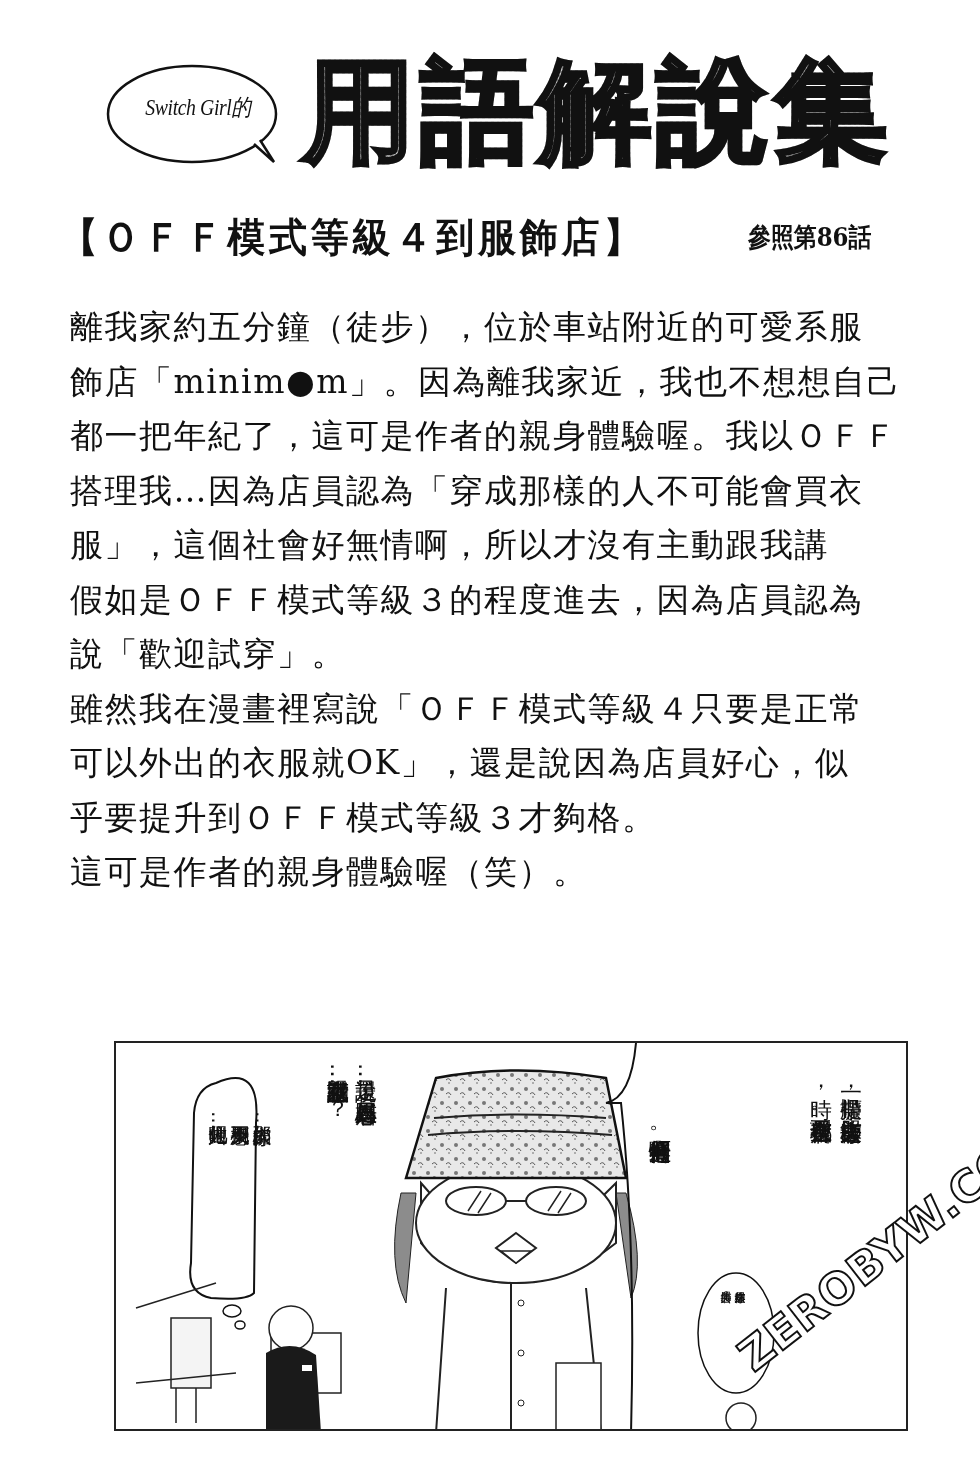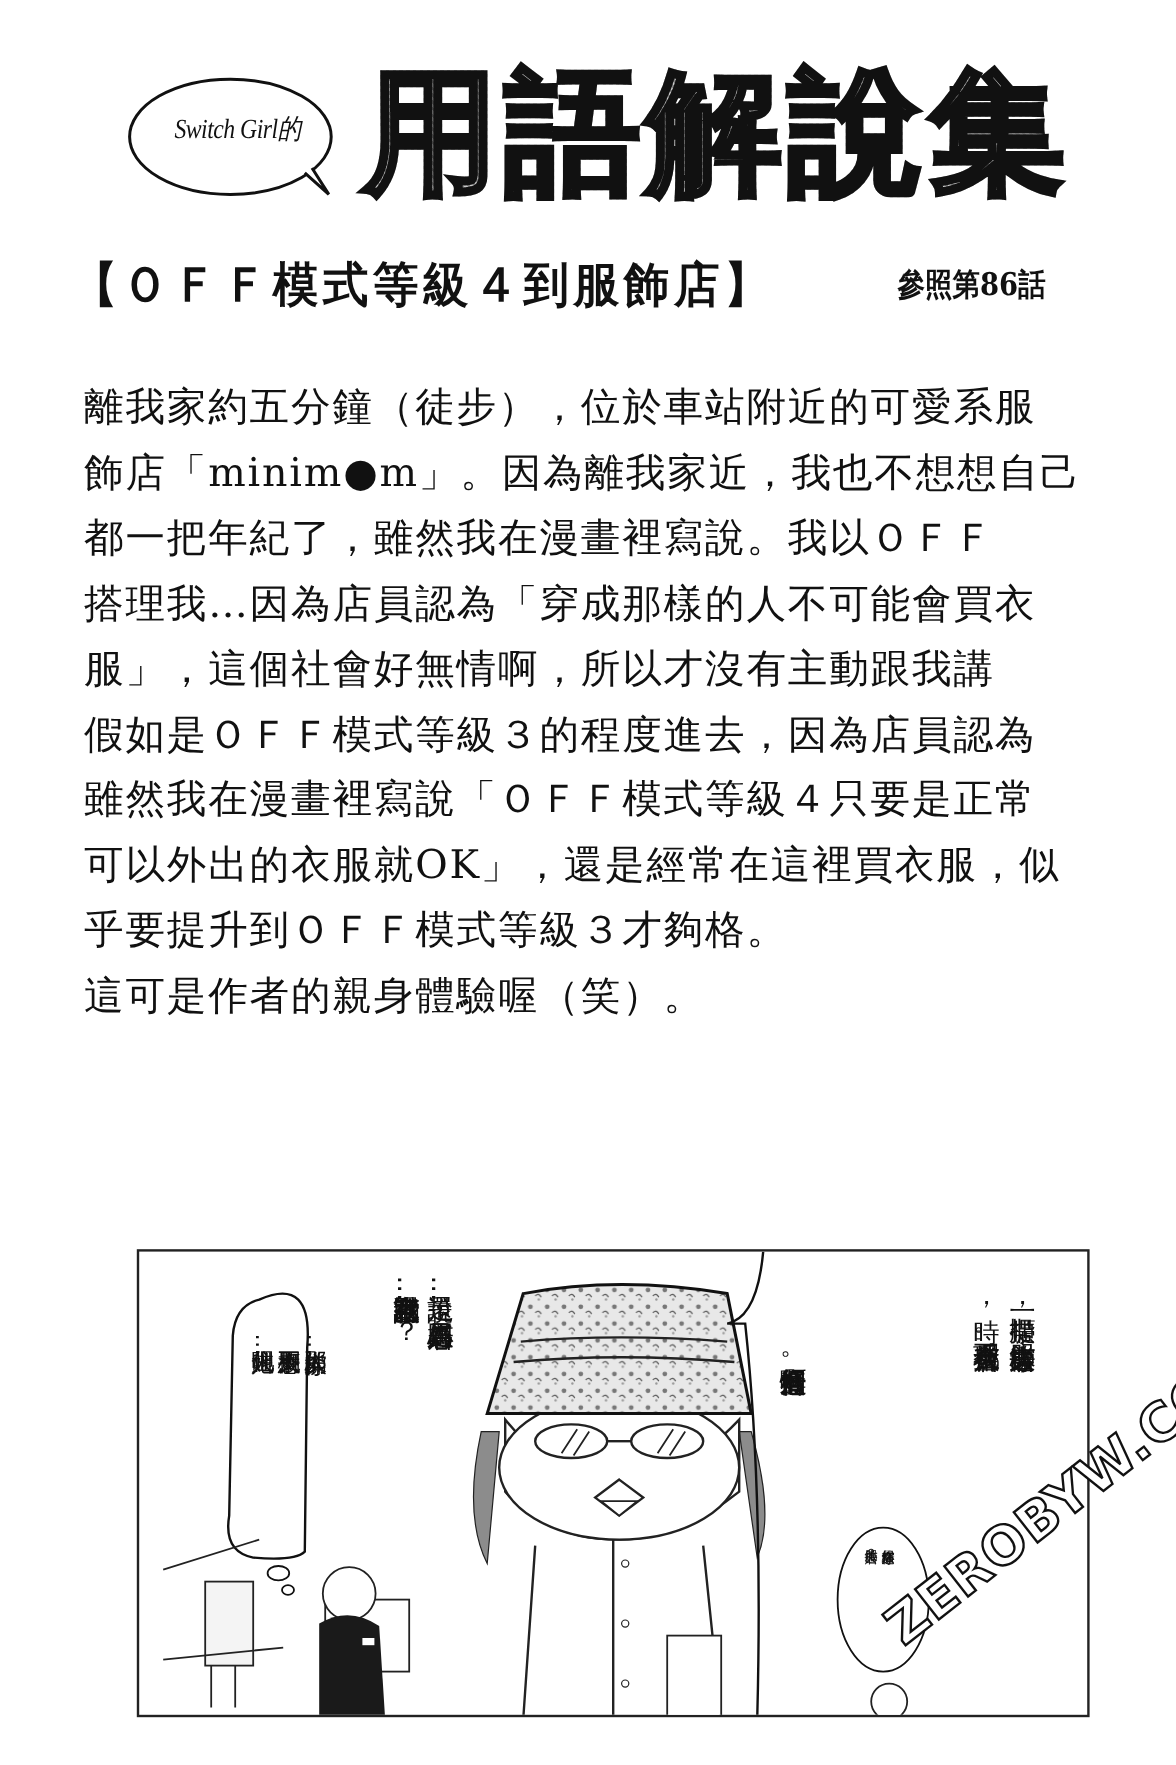"離我家約五分鐘（徒步），位於車站附近的可愛系服" .body-text { top: 312px -> 300px }
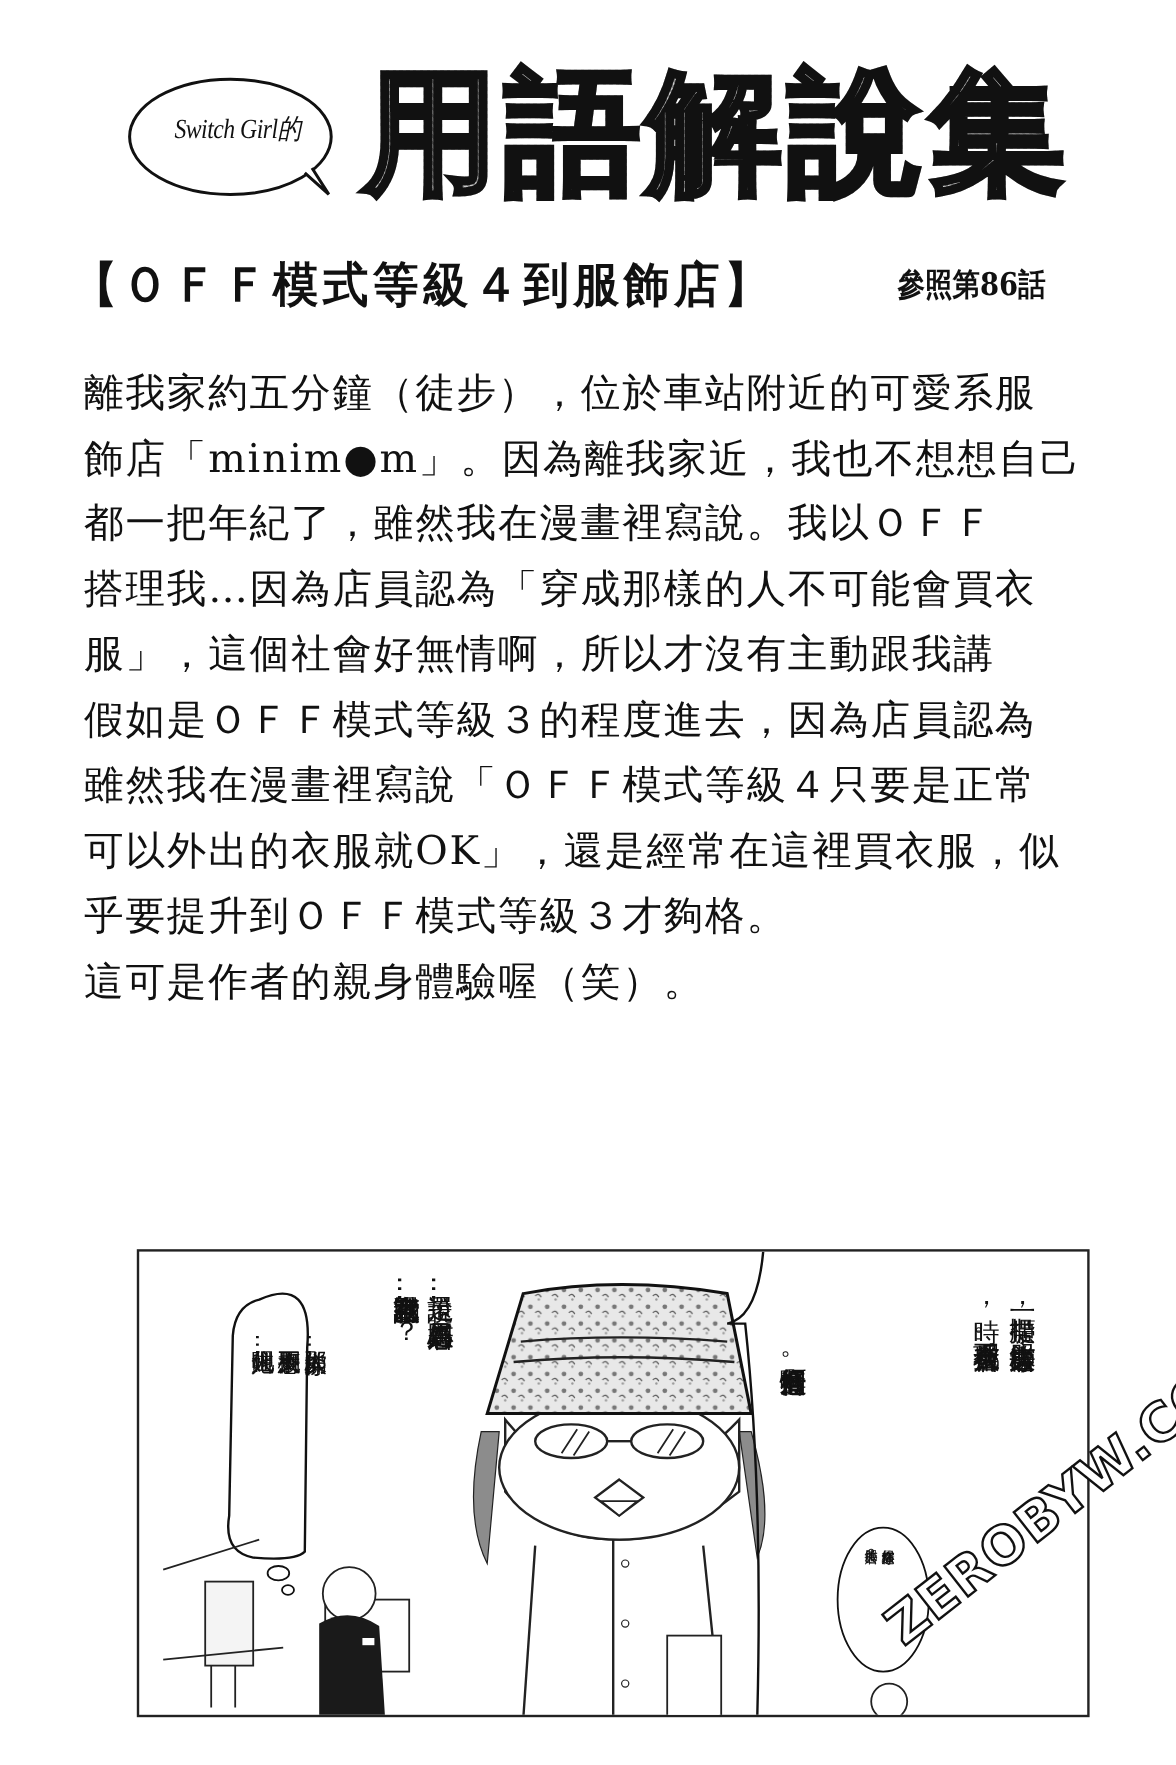"都一把年紀了，雖然我在漫畫裡寫說。我以ＯＦＦ" p { text: 雖然我在漫畫裡寫說 -> 這可是作者的親身體驗喔 }
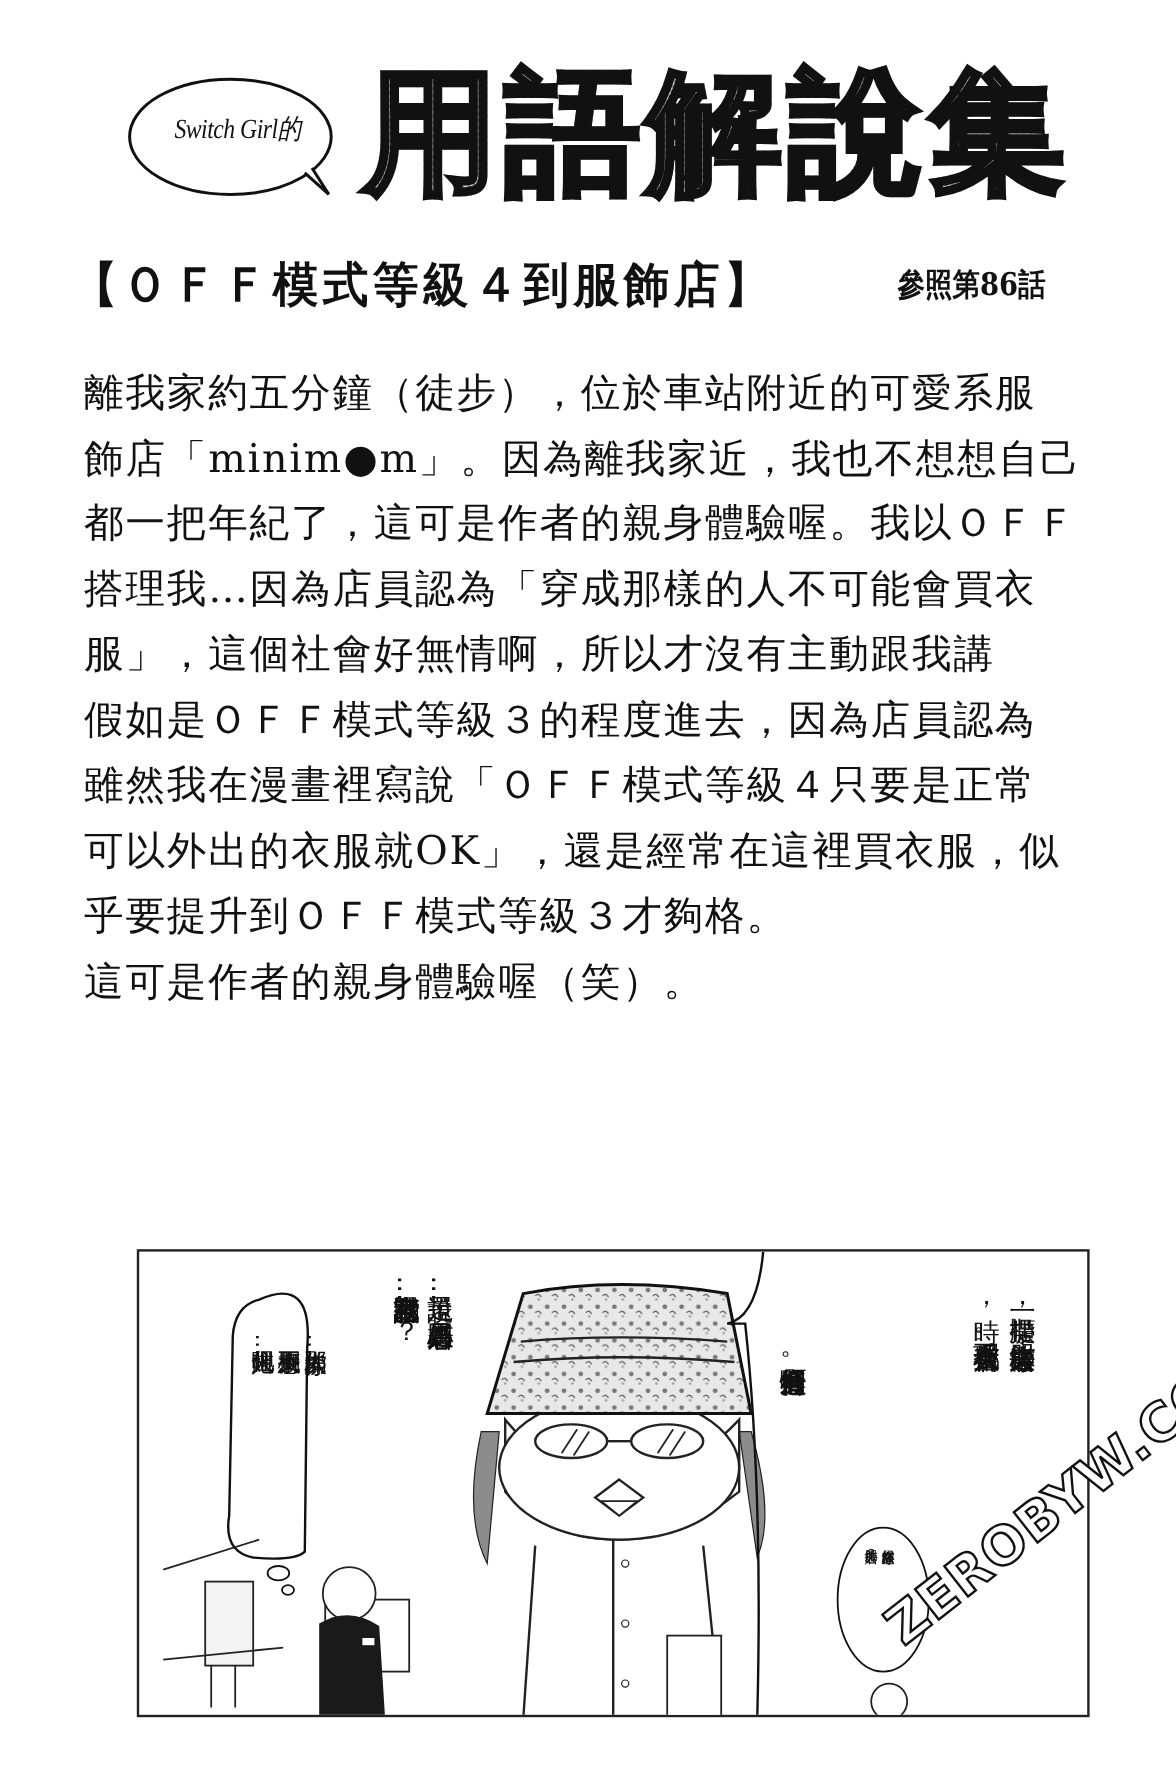"說「歡迎試穿」。" p { html: none -> <p>說「歡迎試穿」。</p> }
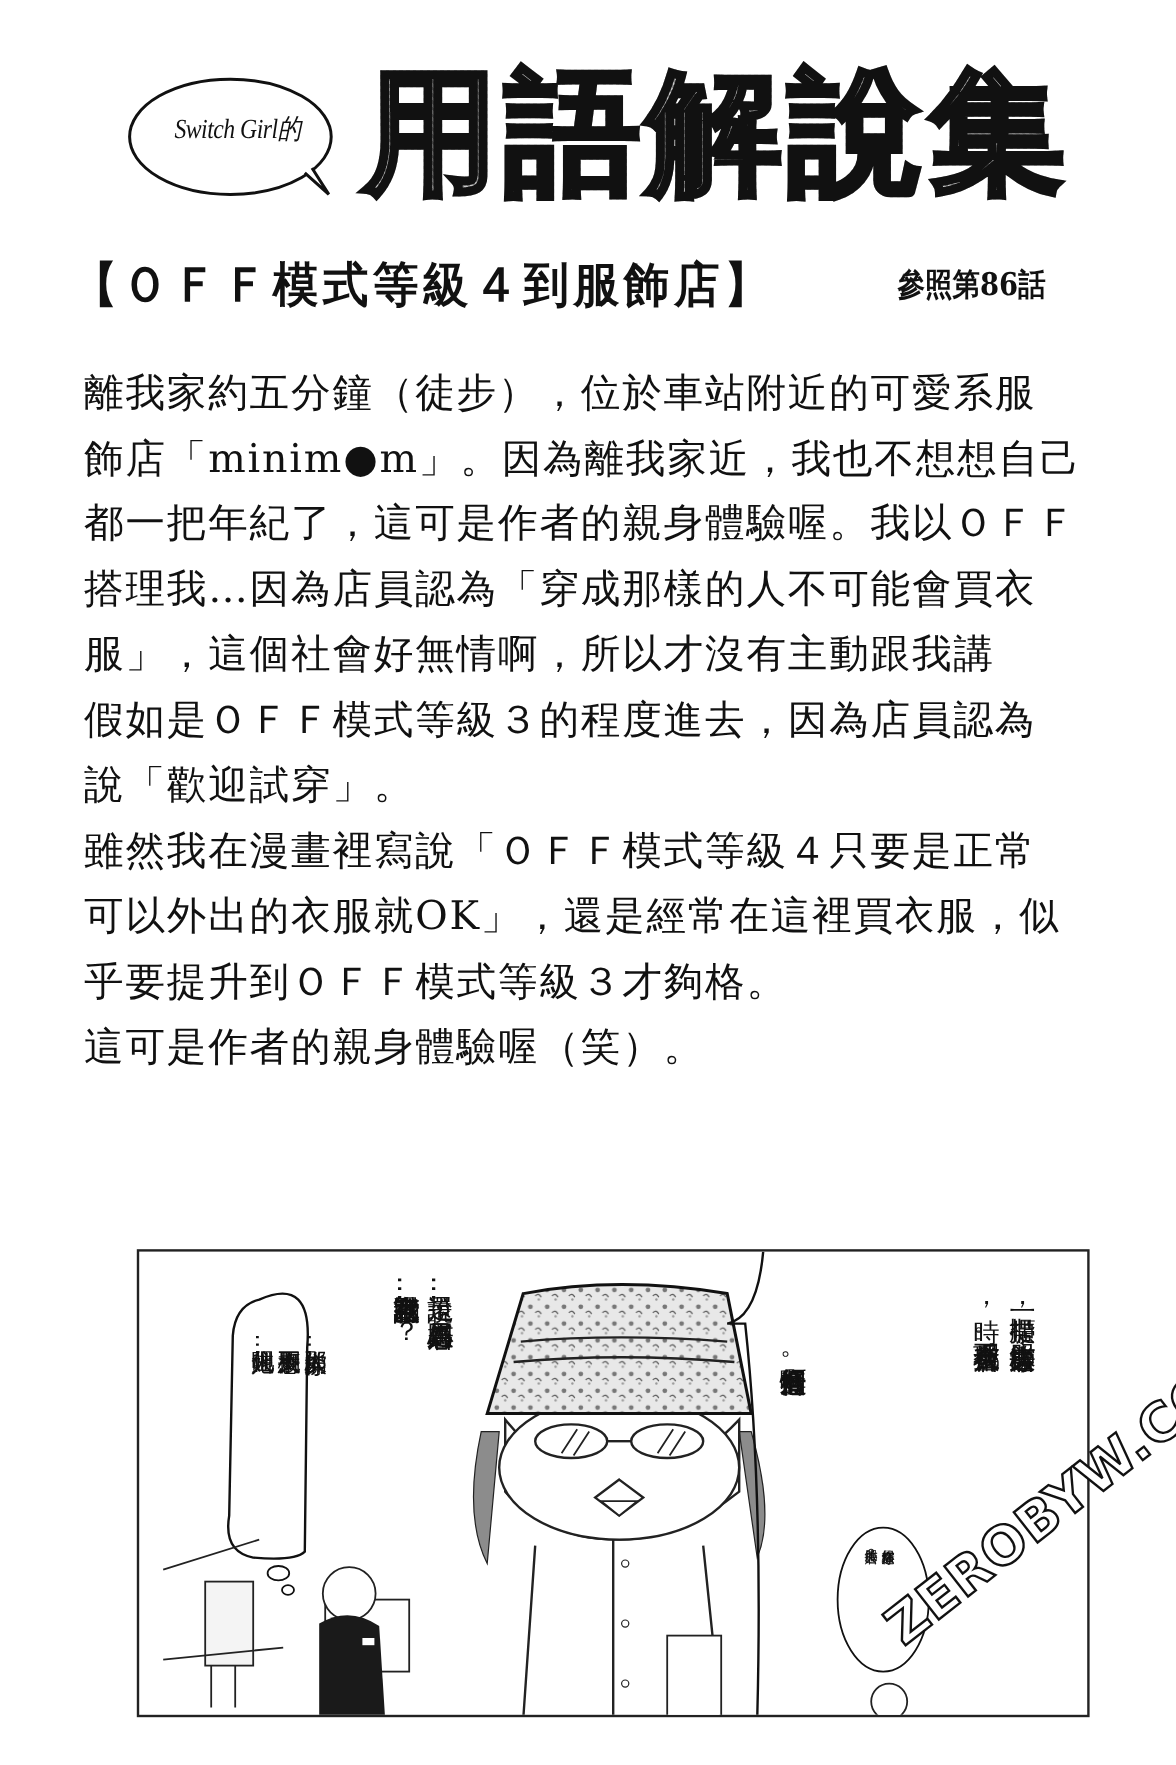"可以外出的衣服就OK」，還是經常在這裡買衣服，似" p { text: 經常在這裡買衣服 -> 說因為店員好心 }
